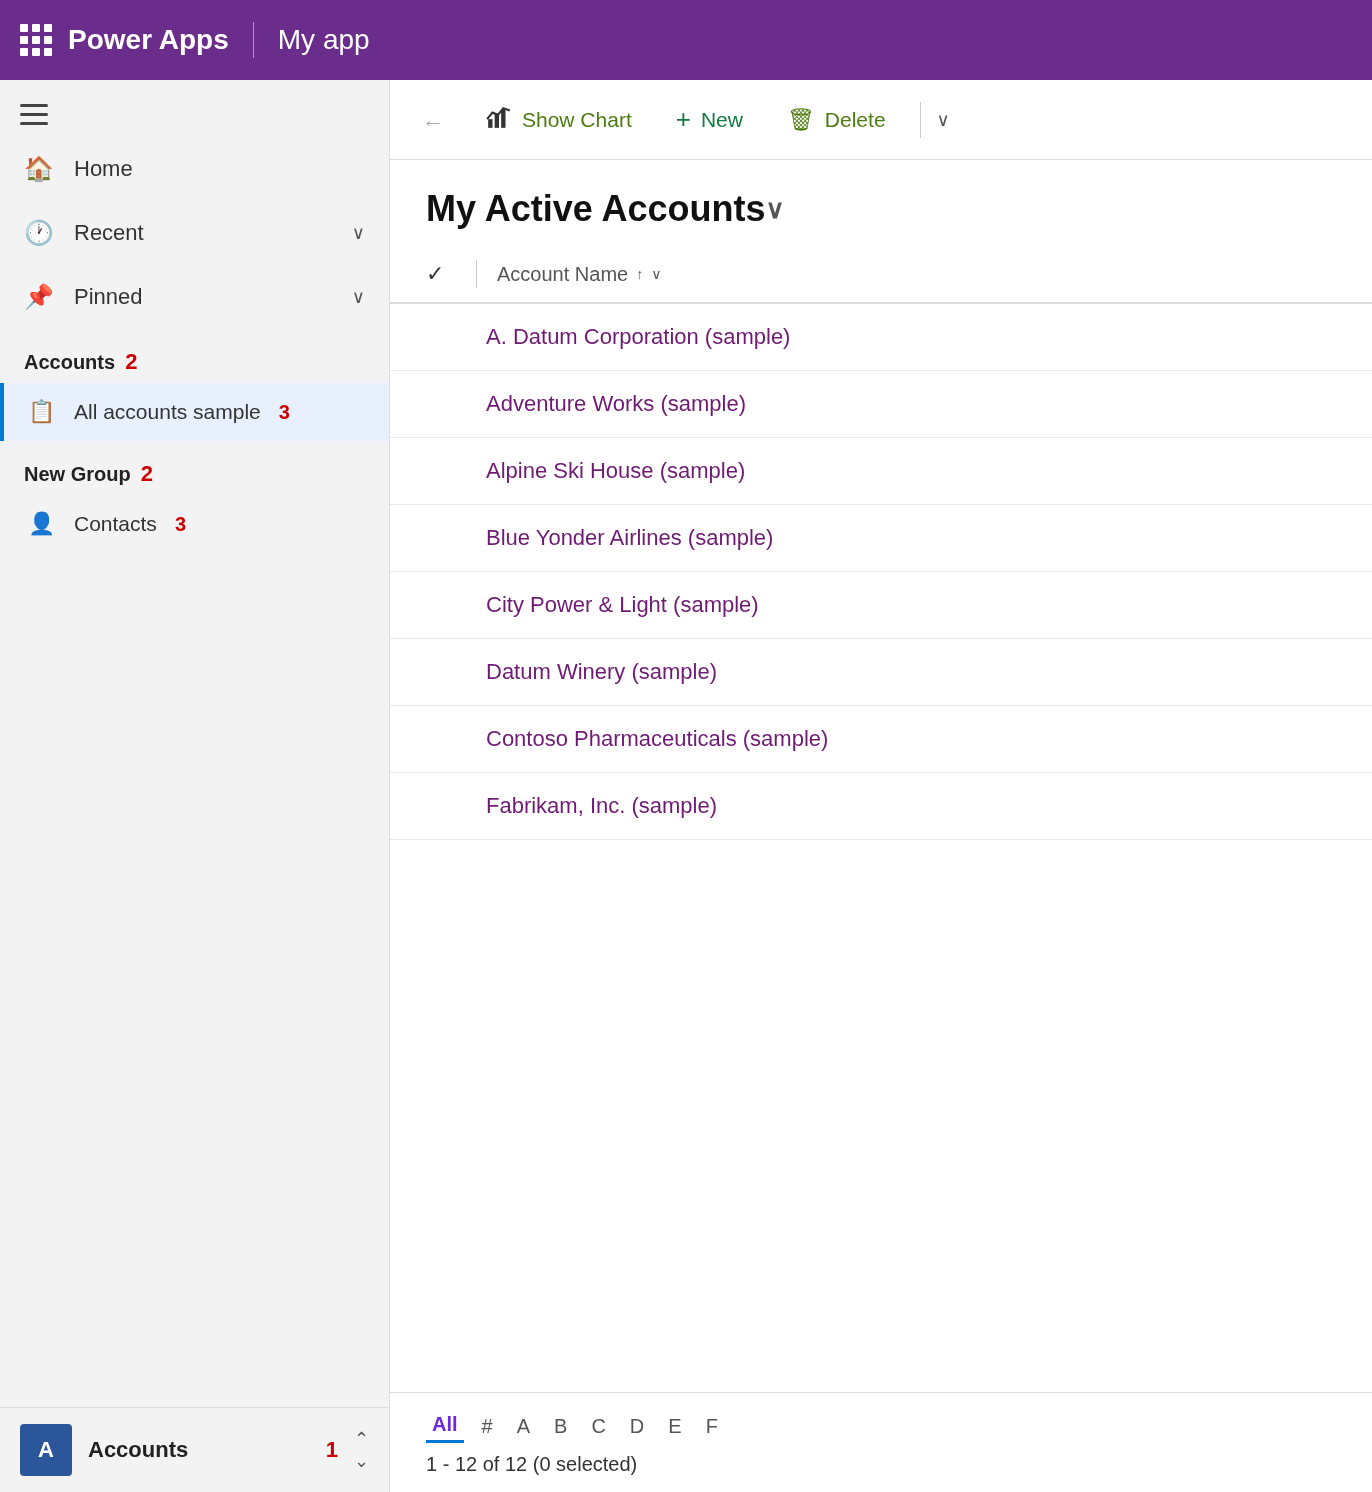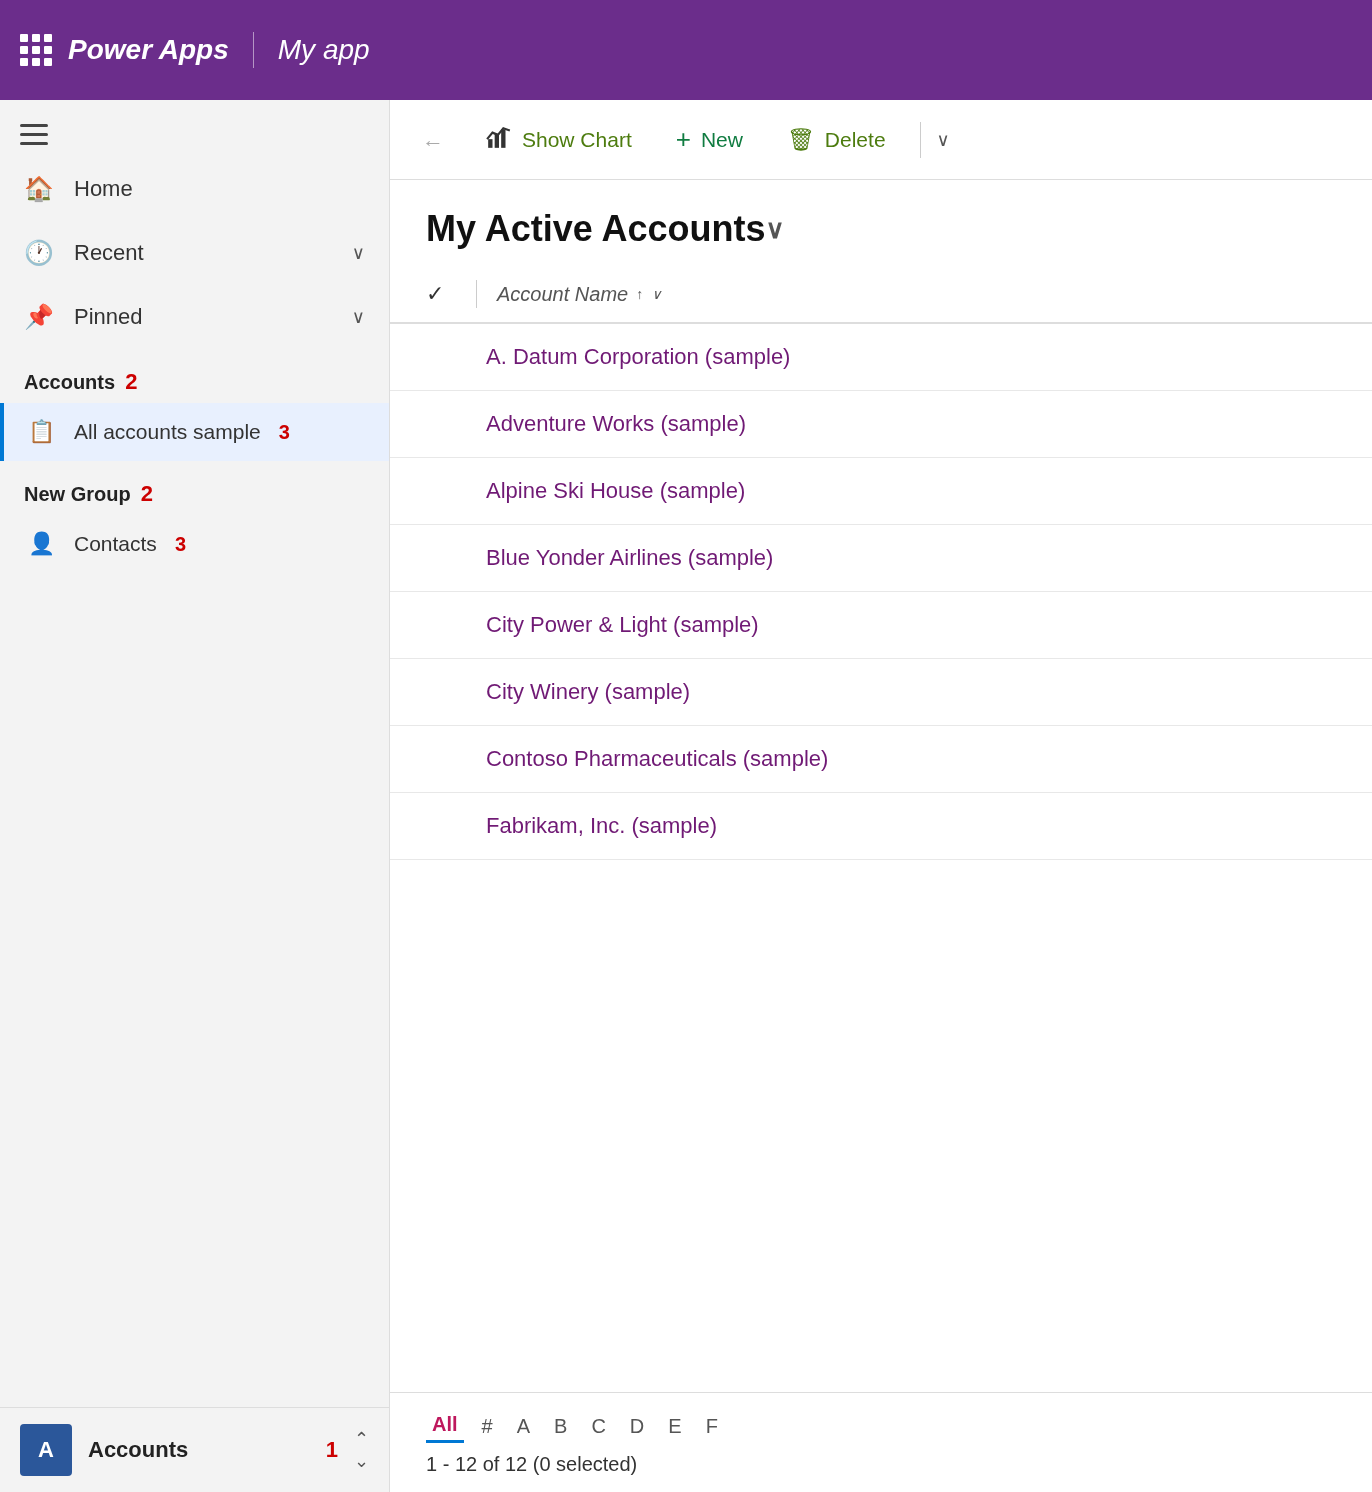"Power Apps" .topbar { font-style: italic -> none; height: 100px -> 80px }
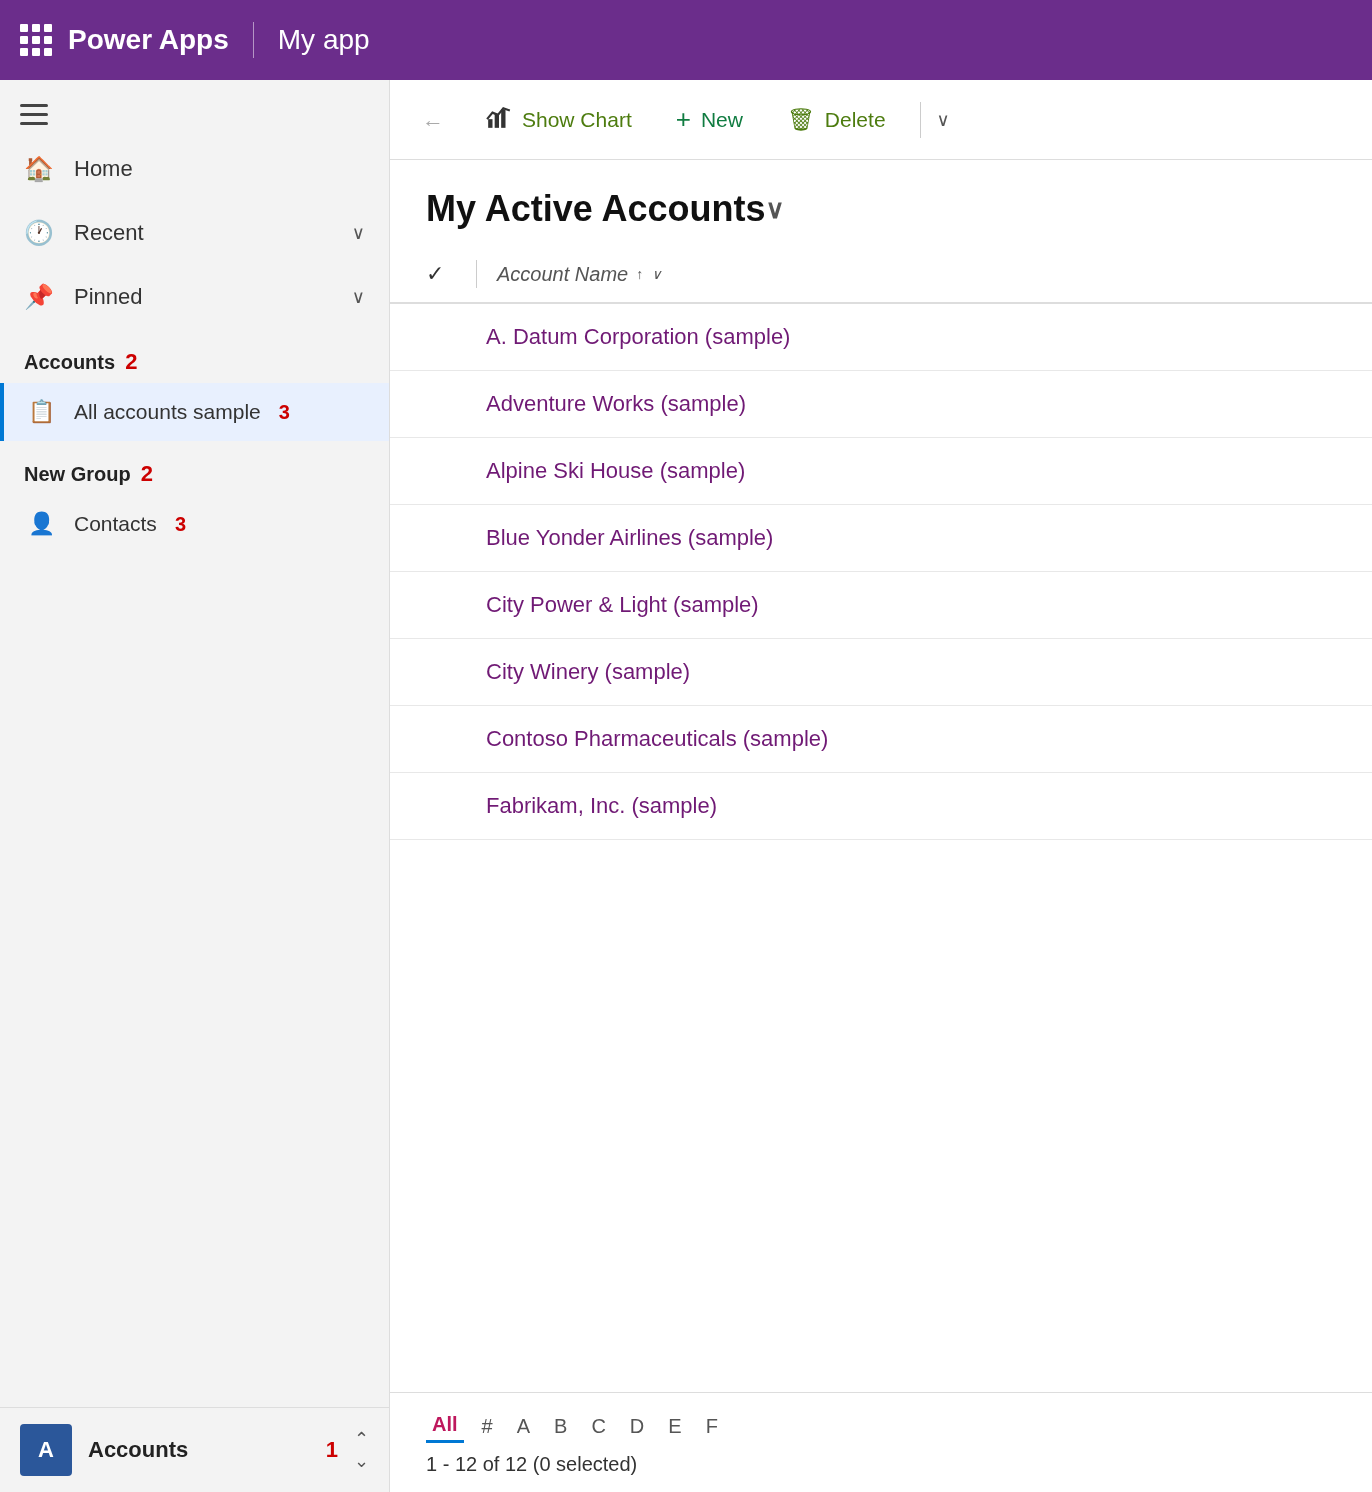"Account Name" .table-col-header { font-style: italic -> none }
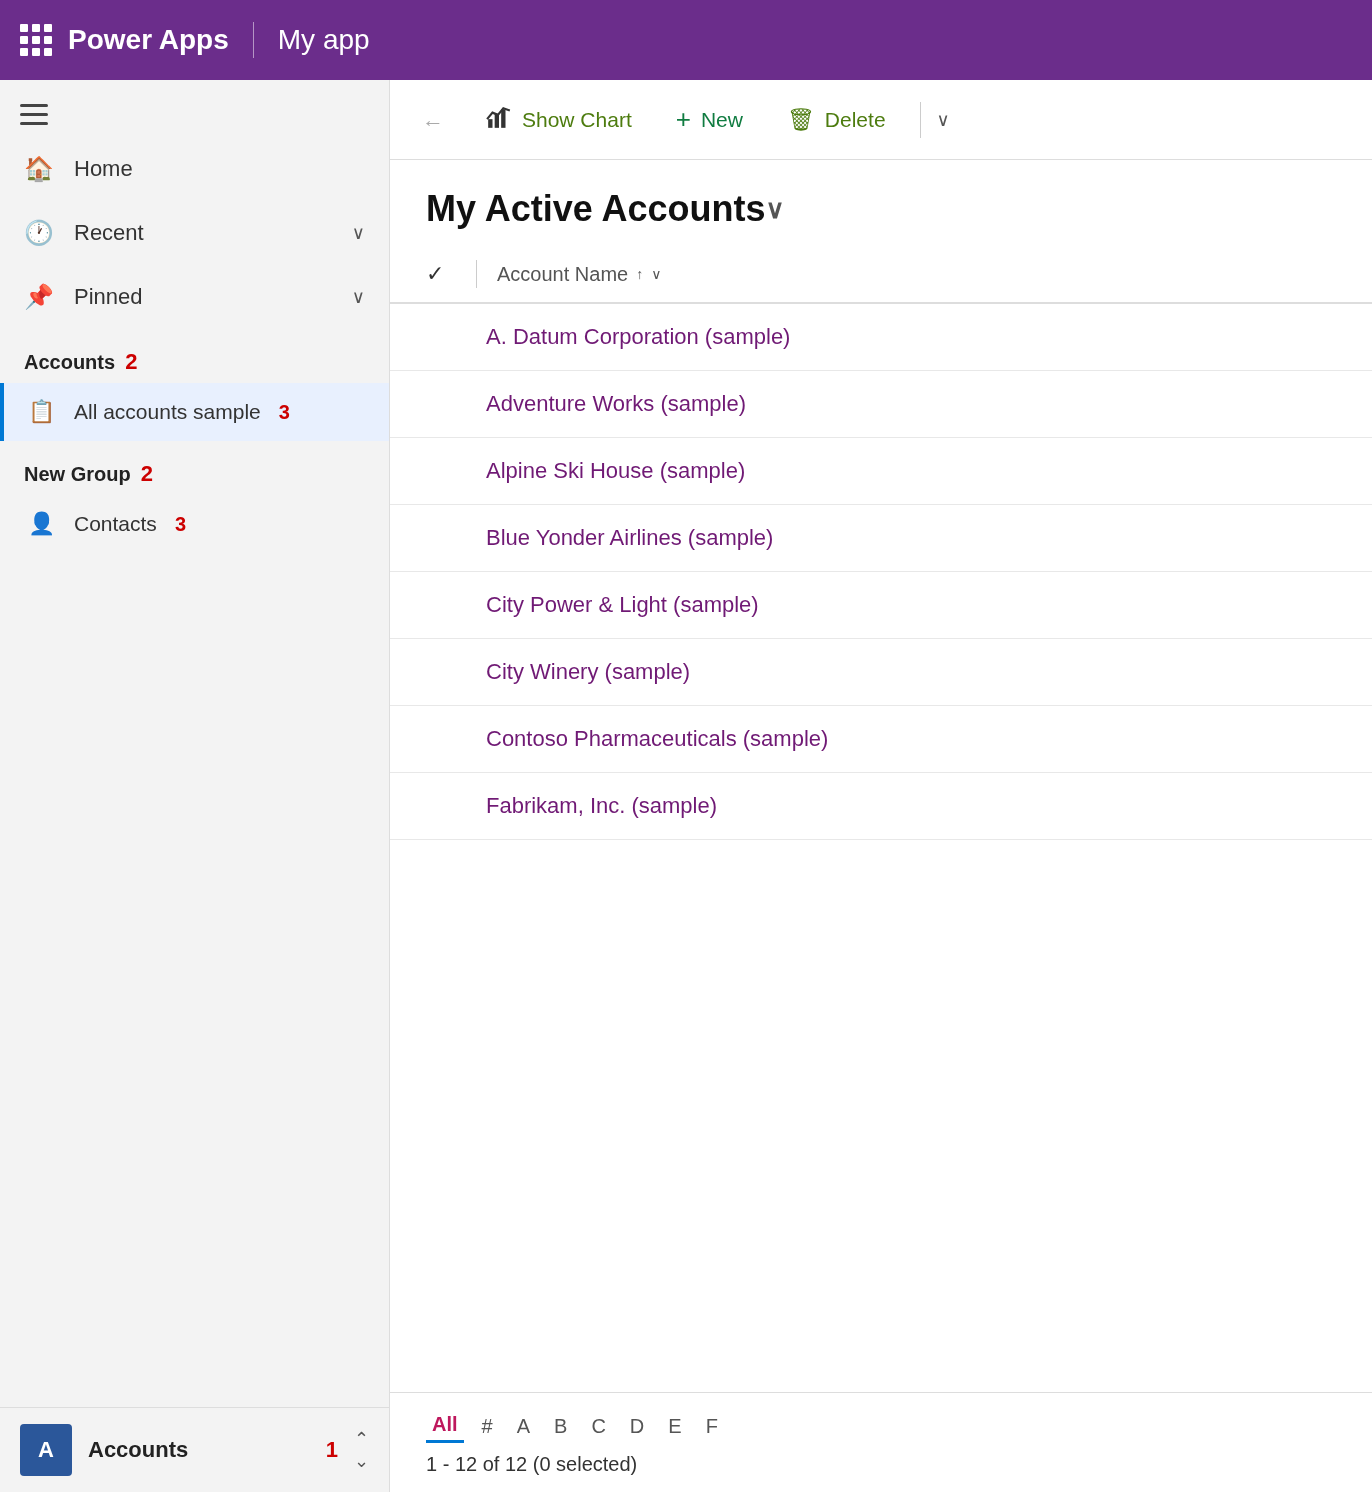"City Winery (sample)" span { text: City -> Datum }
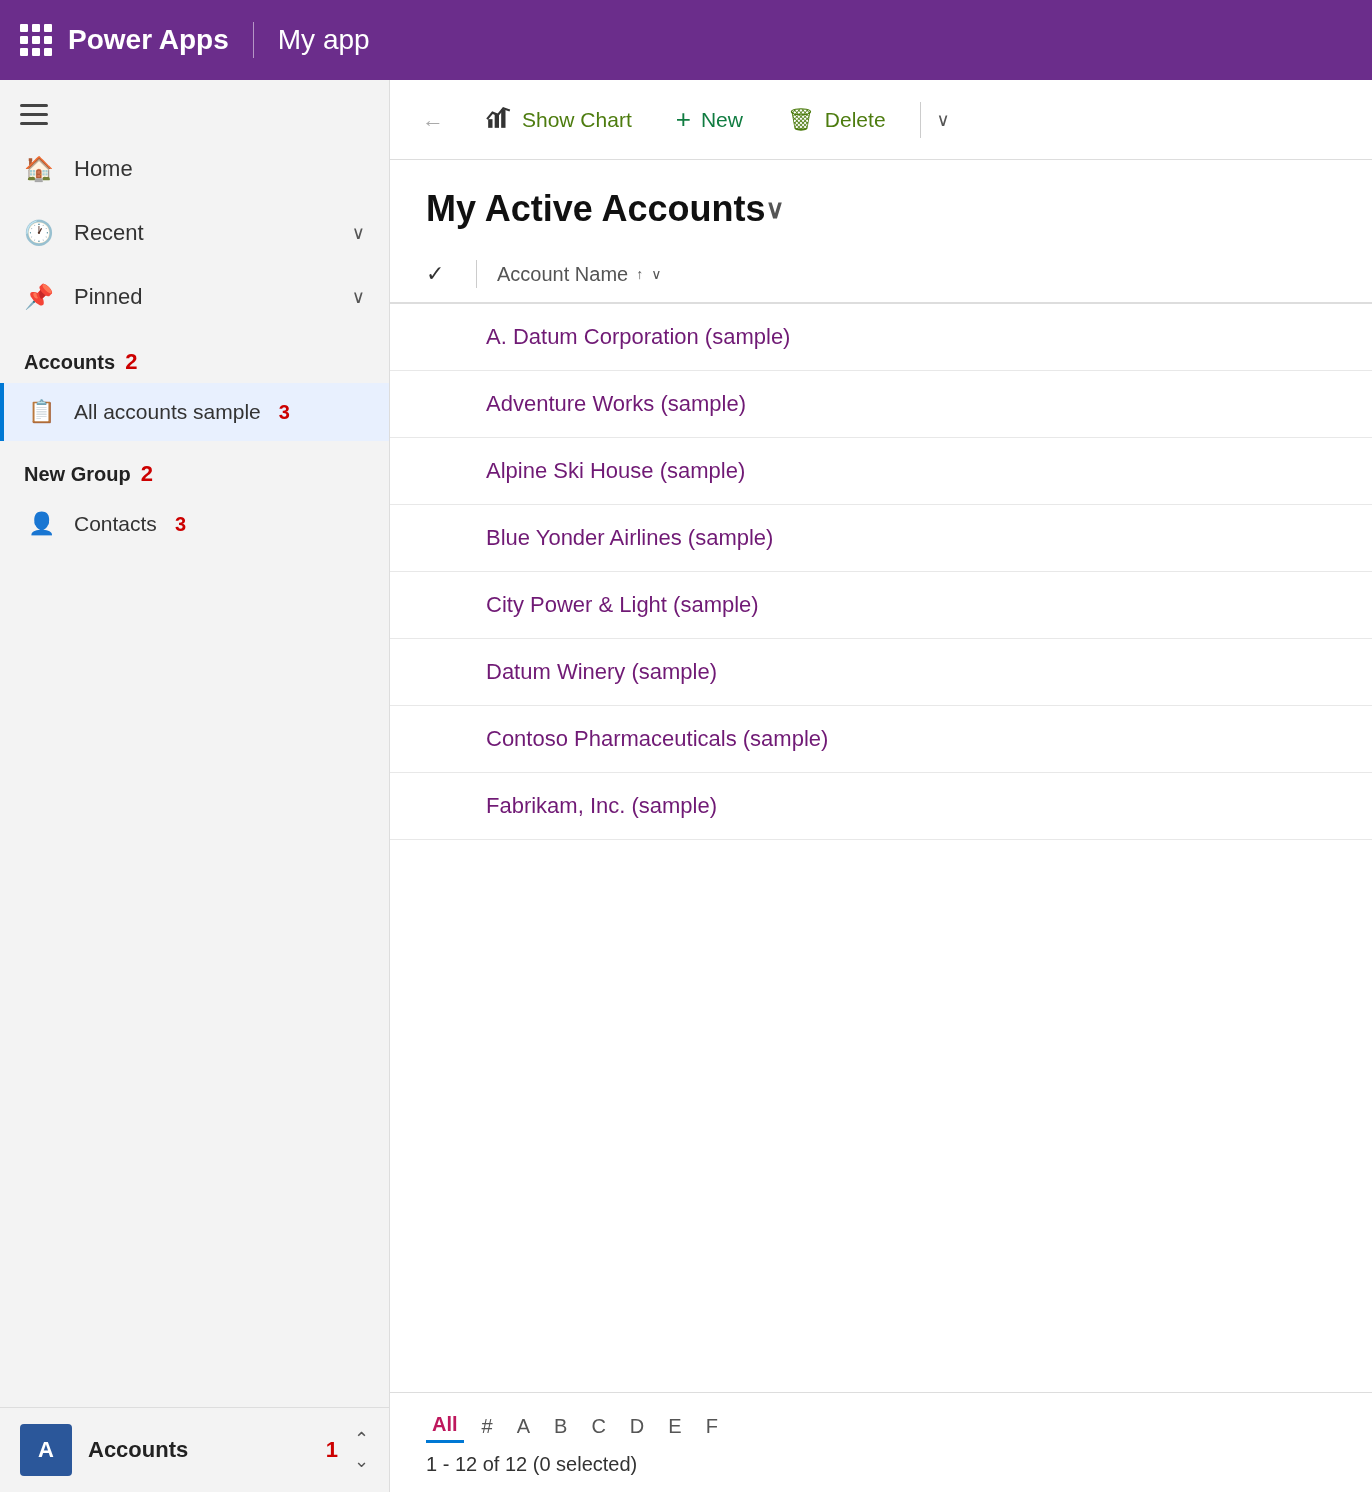"All" .alpha-item.active { color: #be185d -> #6d28d9 }
